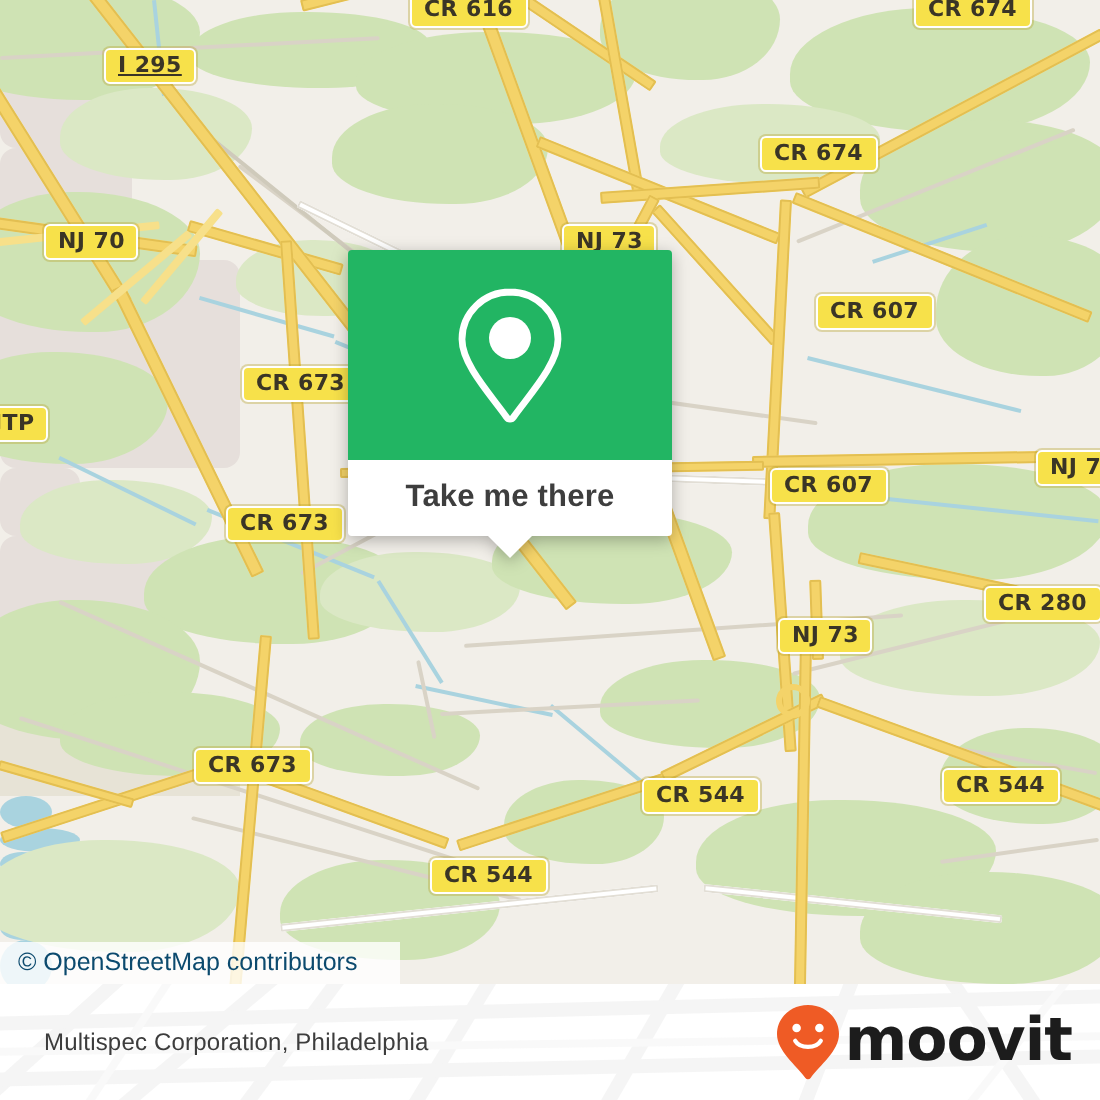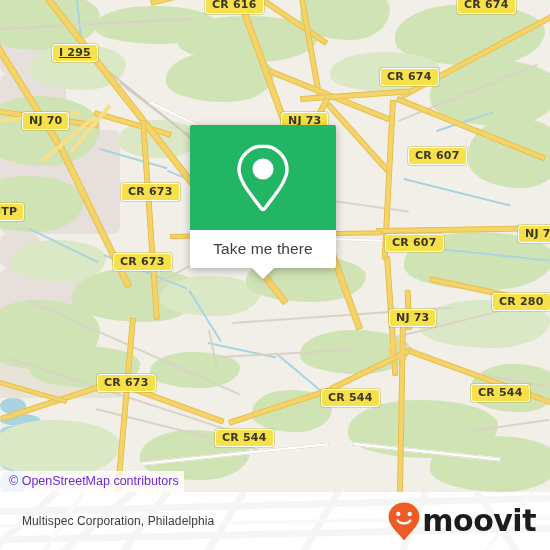"I 295" div.shield { top: 44px -> 24px }
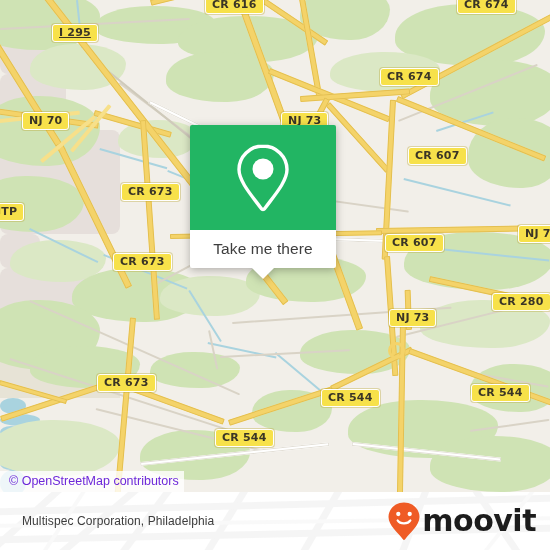"Take me there" .card { font-weight: none -> bold; left: 190px -> 174px; width: 146px -> 162px }
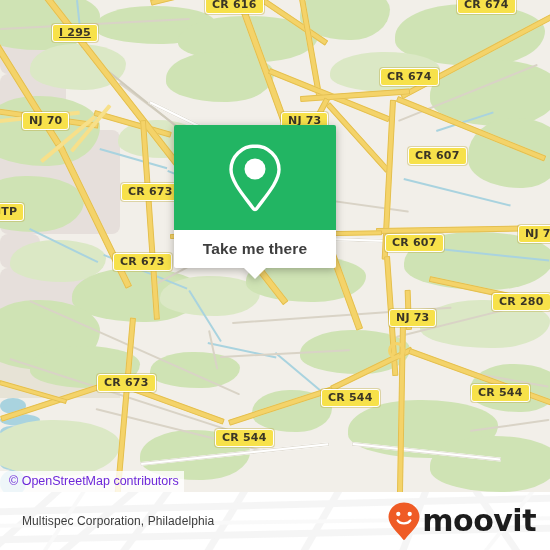"© OpenStreetMap contributors" .attrib { color: #6d28d9 -> #0c4a6e; padding: 3px 5px 4px 9px -> 3px 21px 4px 9px }
